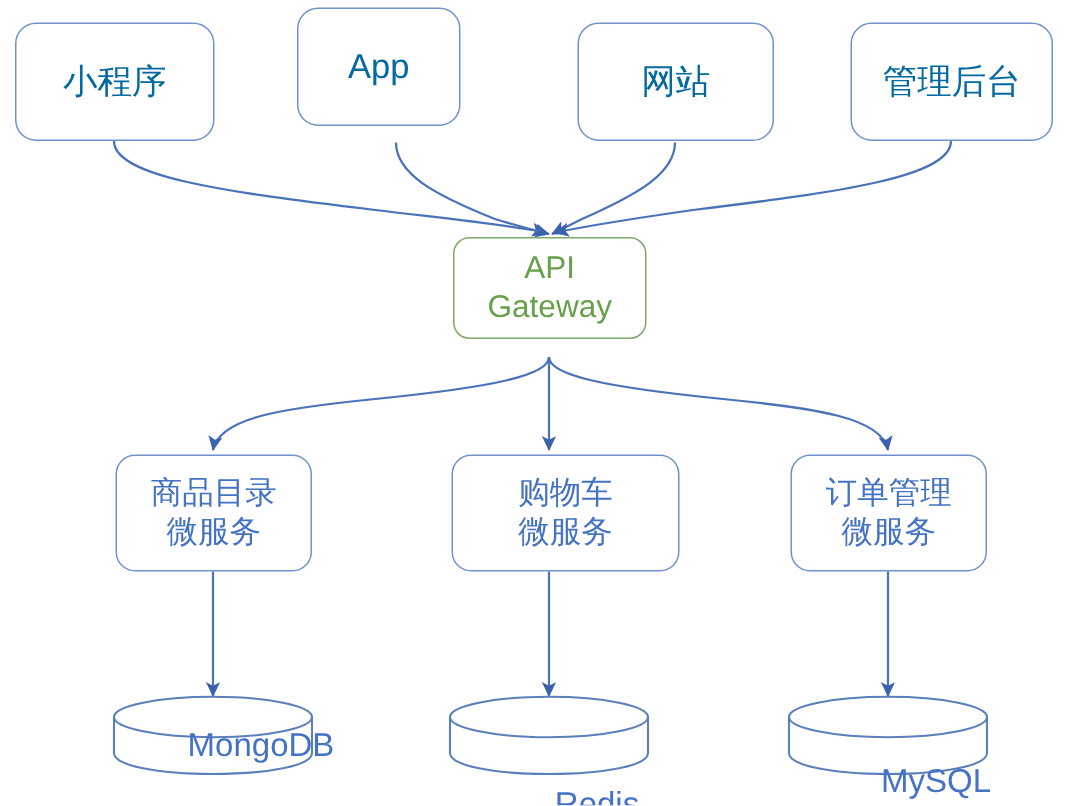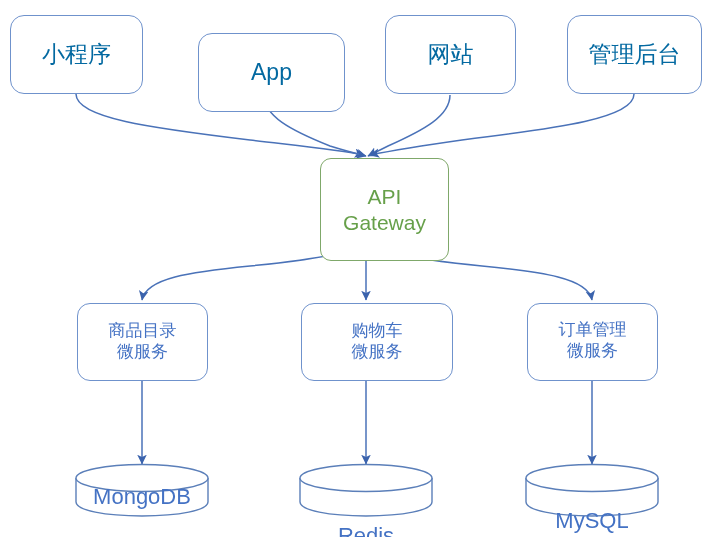"App" div.node { top: 33px -> 5px; width: 147px -> 109px }
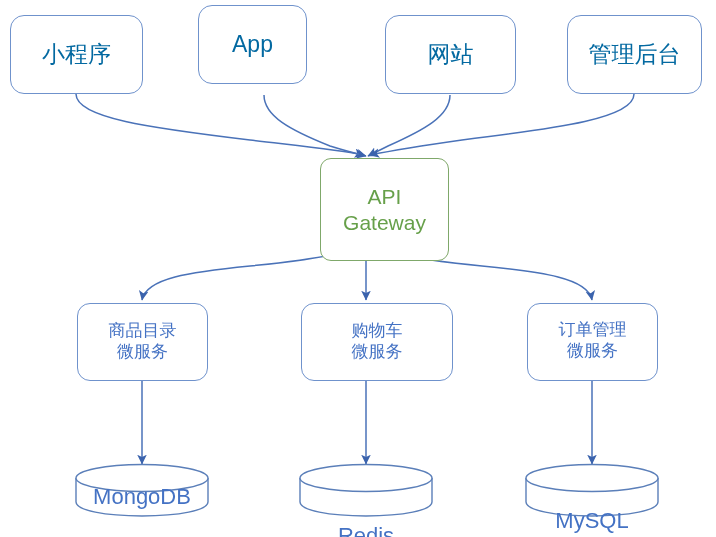"API" div.node { height: 103px -> 68px; margin-left: 18px -> none }
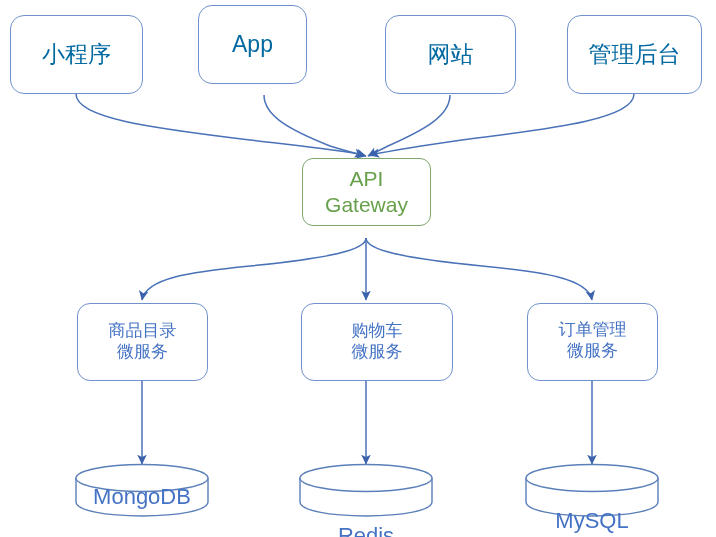"商品目录" .service-node { font-size: 17px -> 21px }
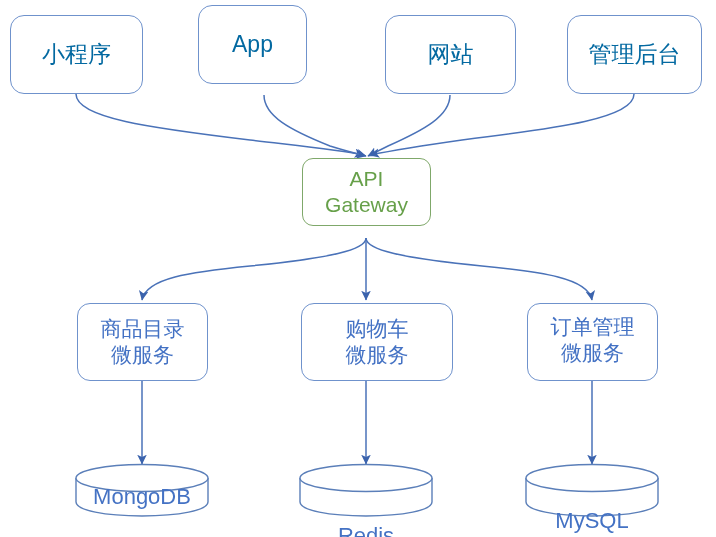"订单管理" div.node { font-family: Liberation Mono, monospace -> none }
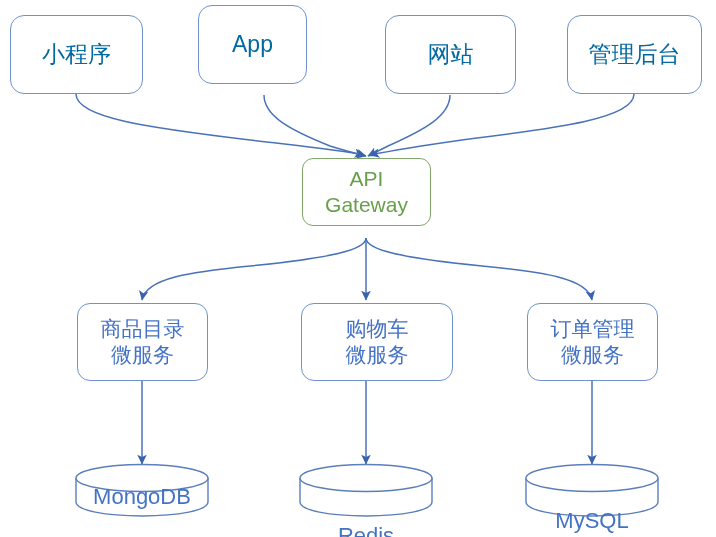"MongoDB" .db-label { padding-left: none -> 32px }
